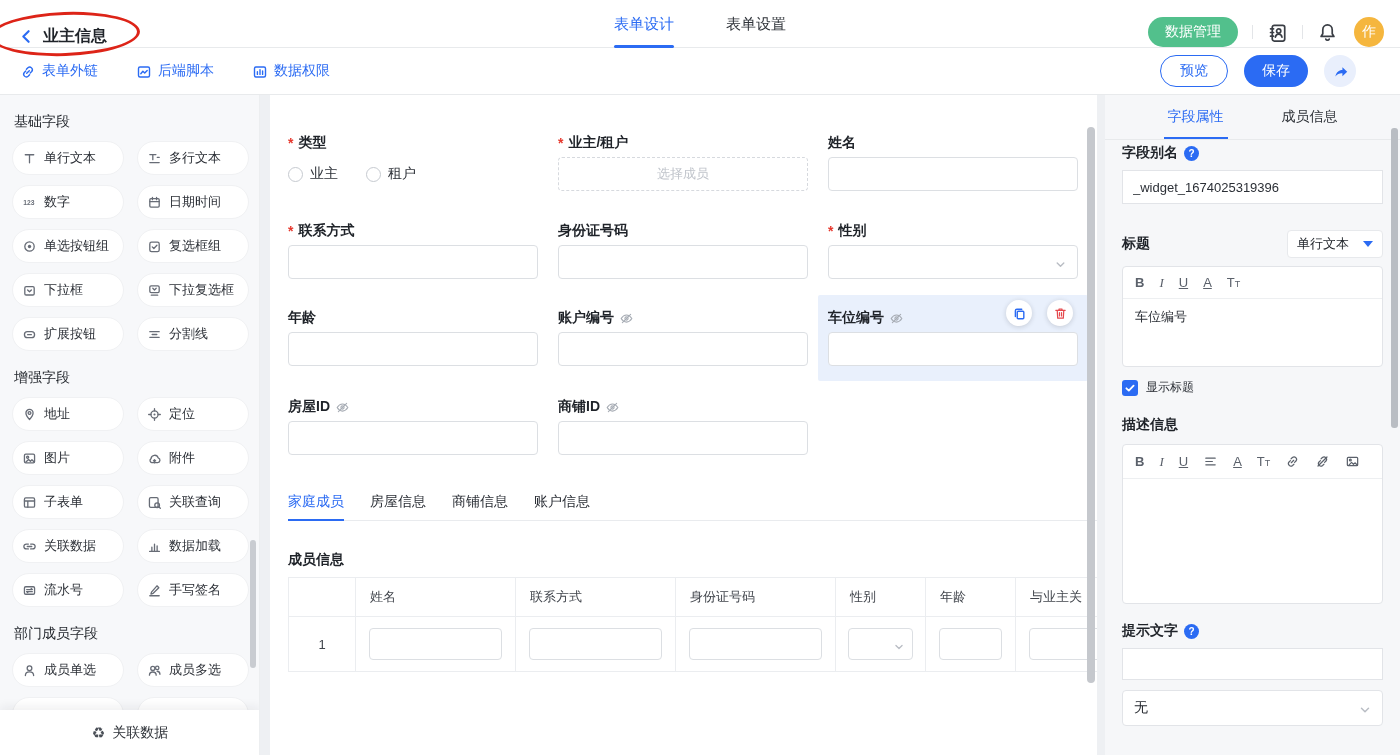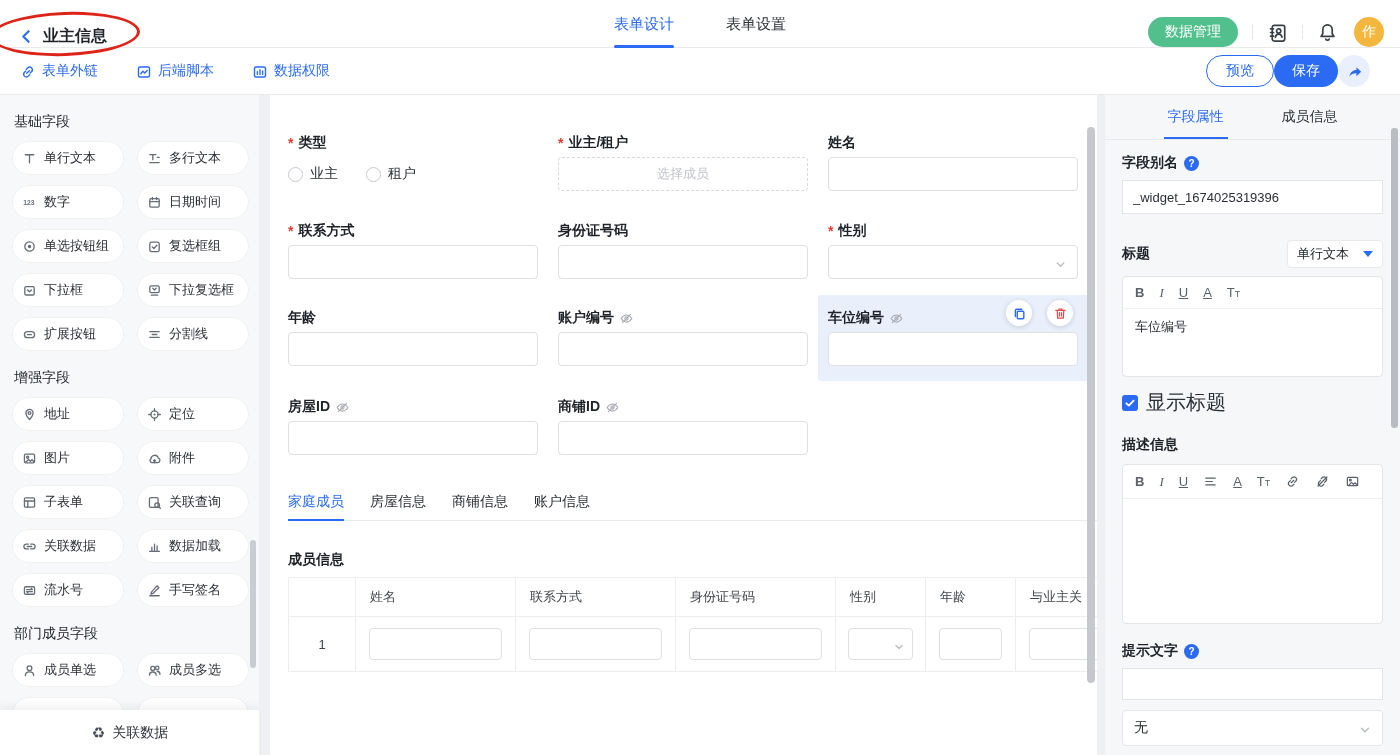"预览" .tb-right { gap: none -> 16px; padding-right: 30px -> 44px }
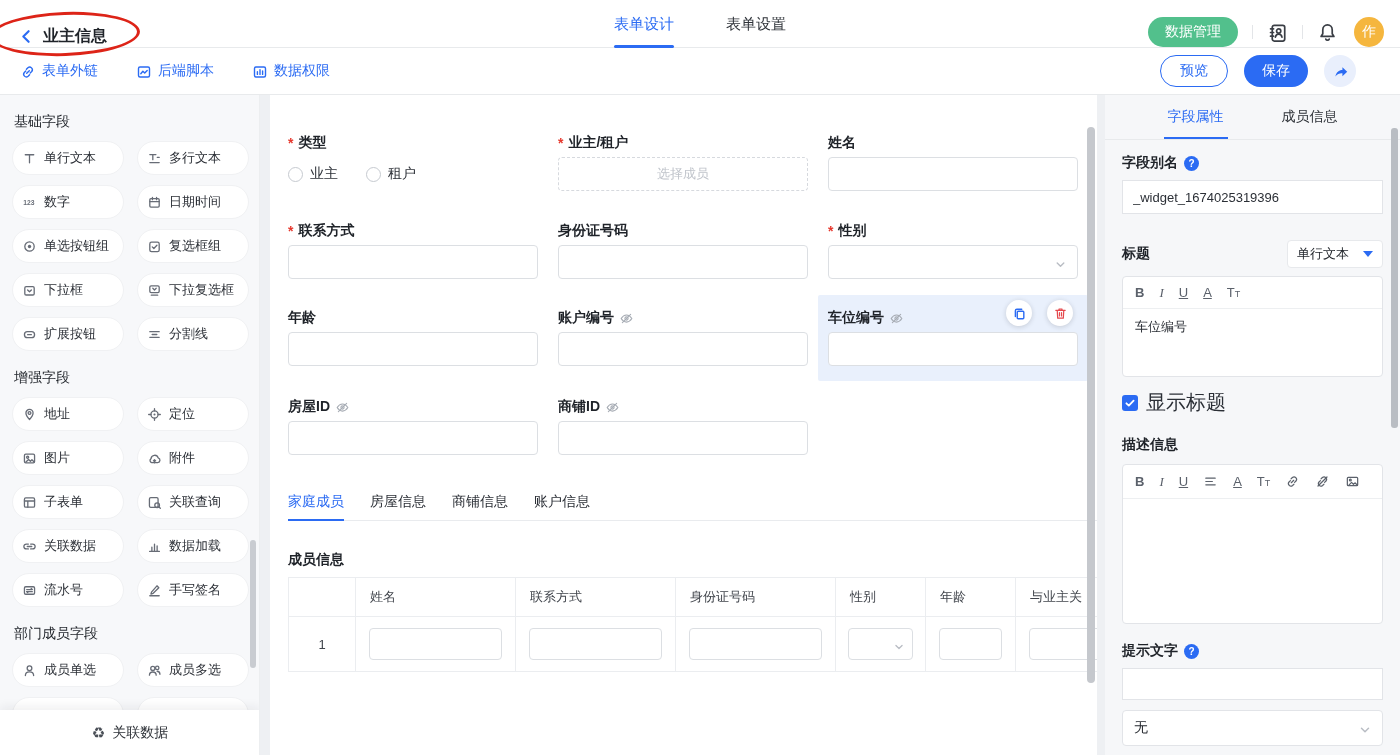"字段别名" .mt14 { margin-top: 14px -> 4px }
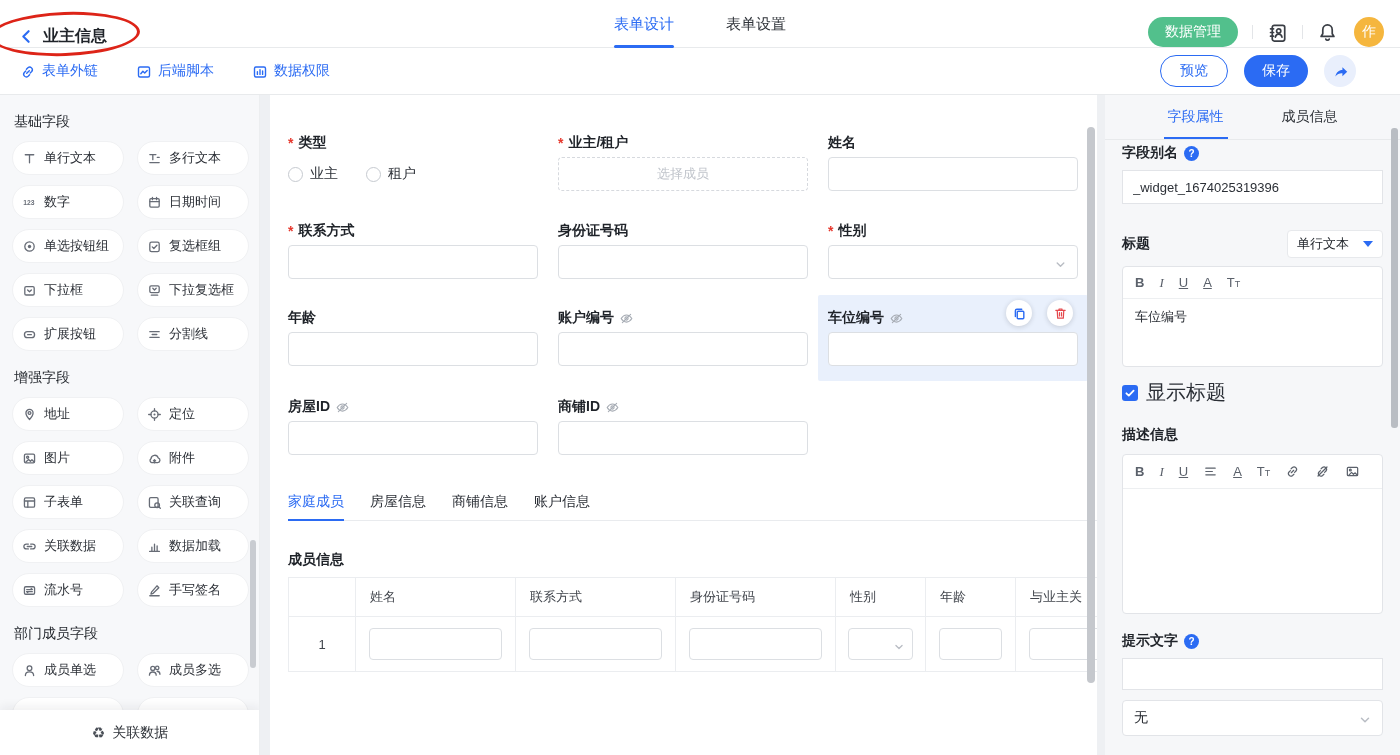"显示标题" .cbrow { font-size: 20px -> 12px }
